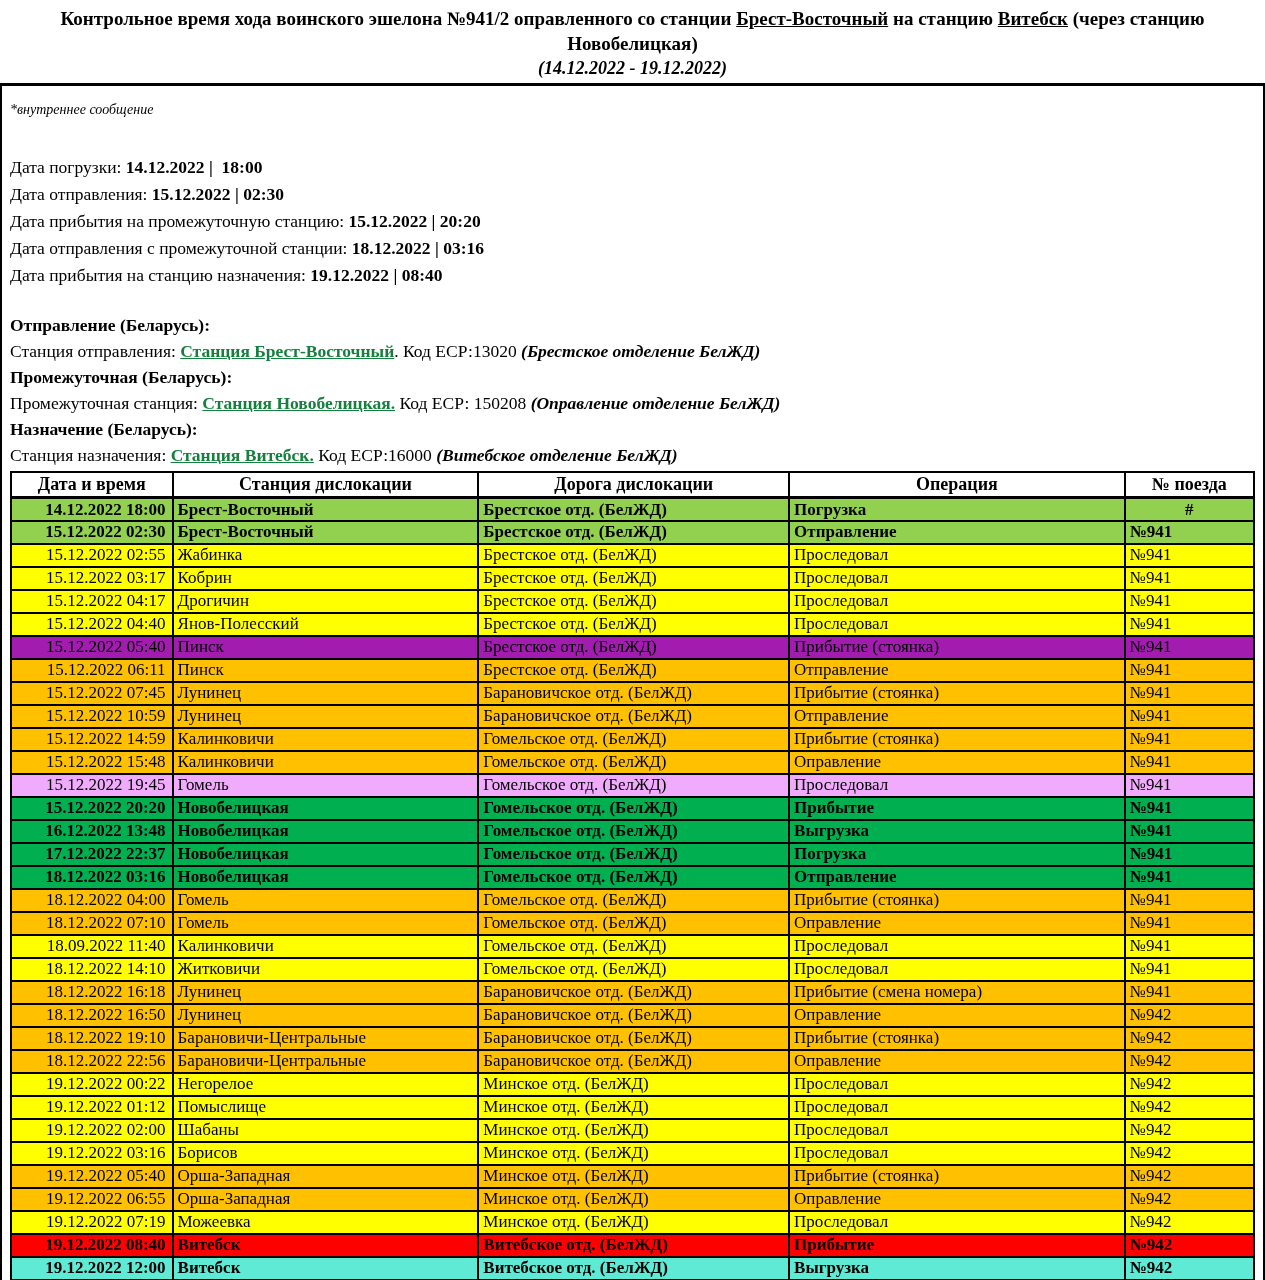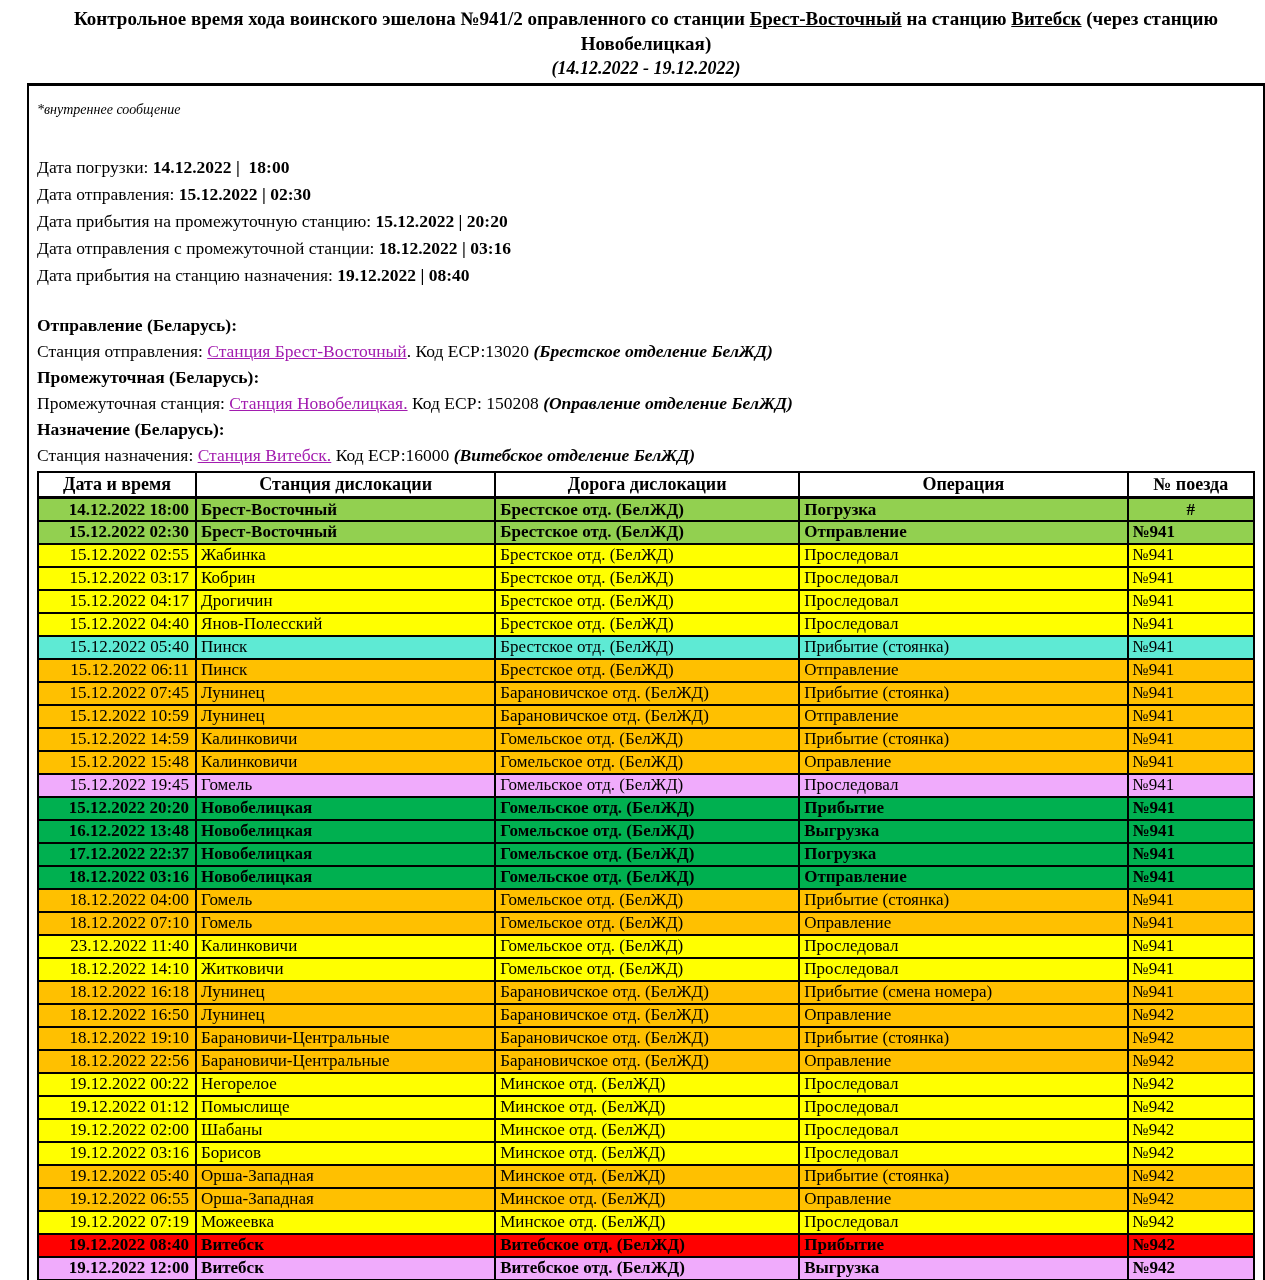"Контрольное время хода воинского эшелона" .page { padding-left: 27px -> none }
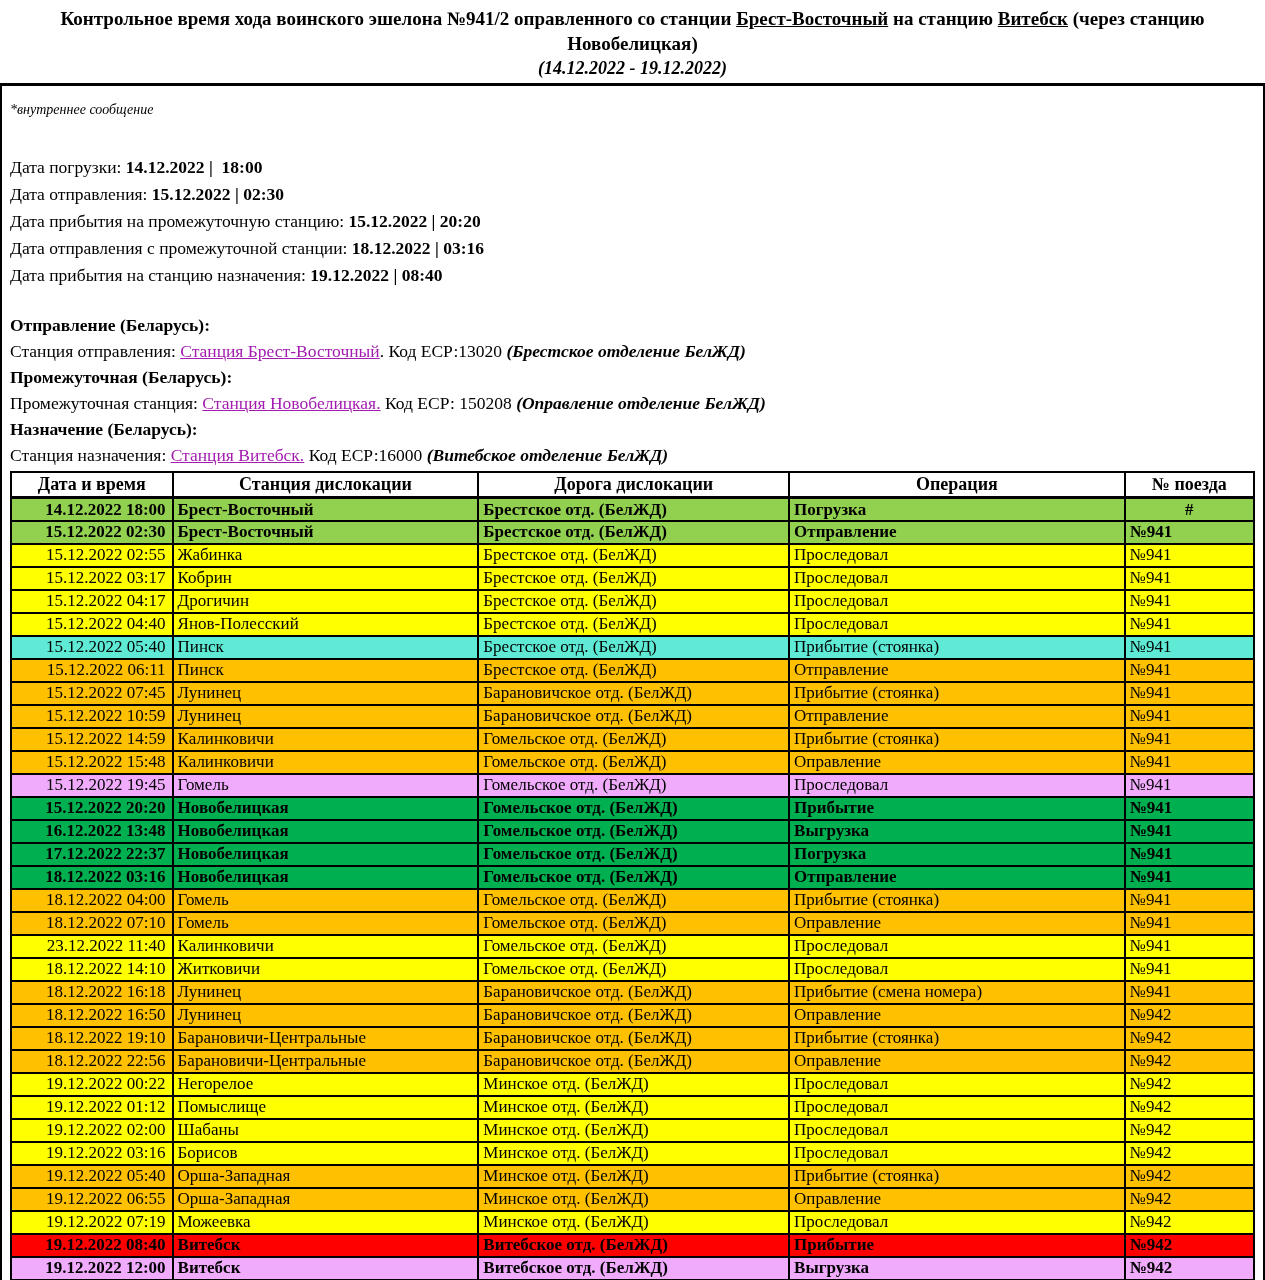"Станция Брест-Восточный" .station-link { color: #a21caf -> #15803d; font-weight: 400 -> 700 }
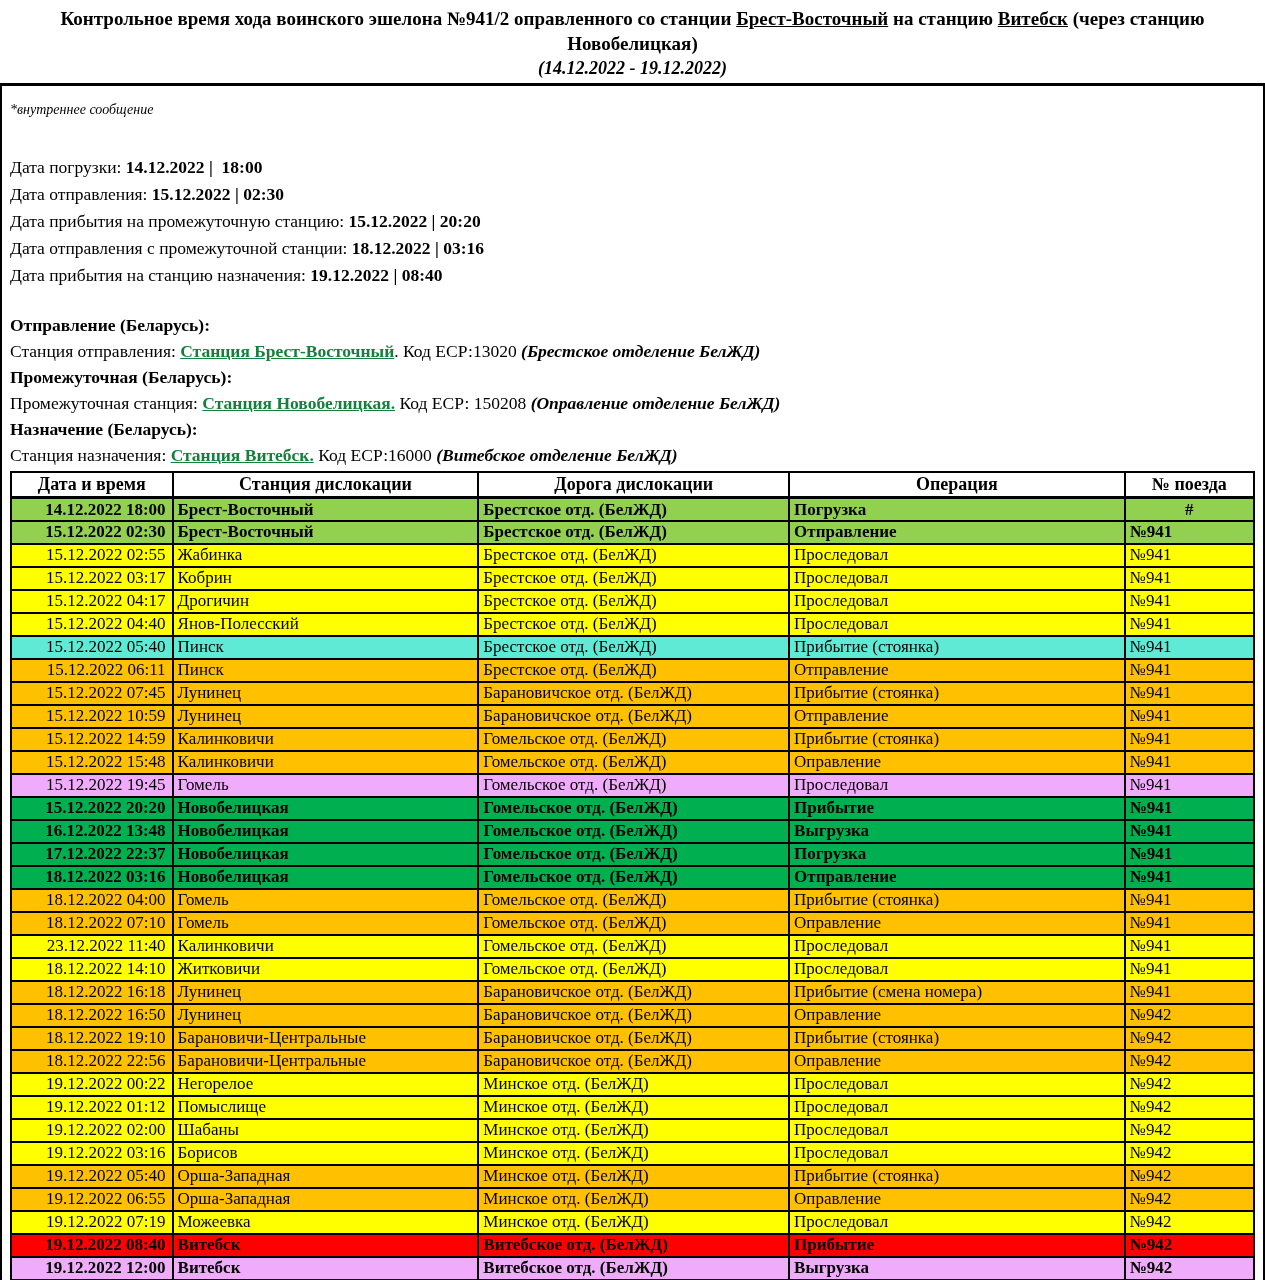"15.12.2022 05:40" tr { background: #5eead4 -> #a21caf }
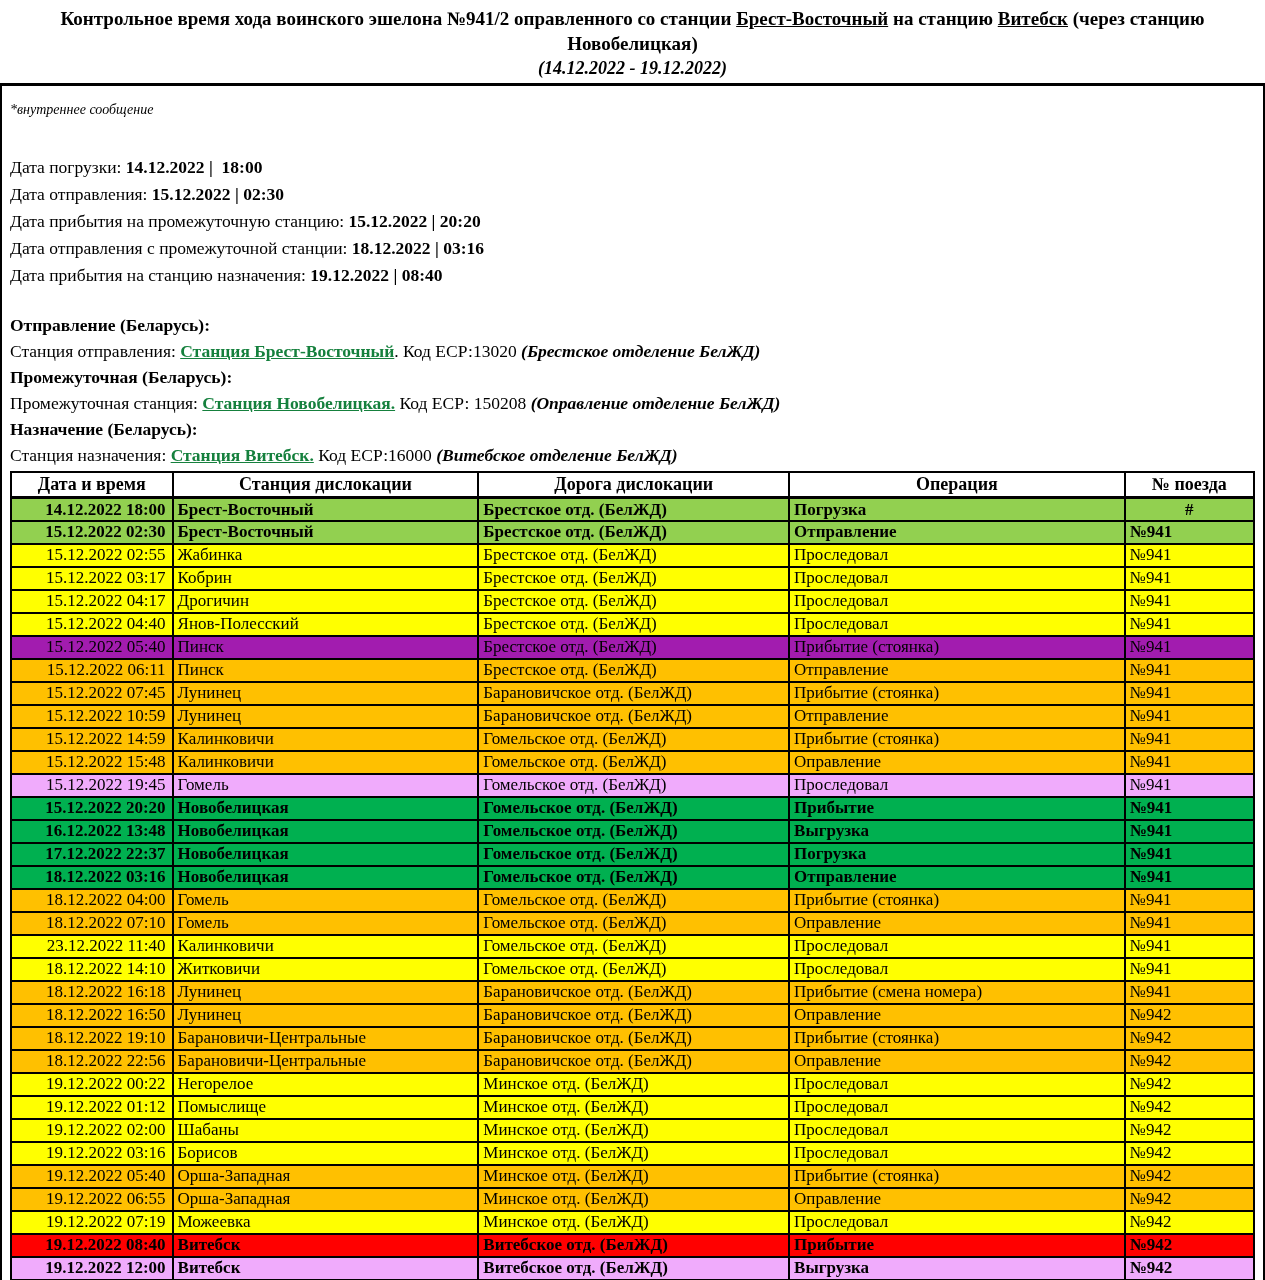"23.12.2022 11:40" td { text: 23.12.2022 -> 18.09.2022 }
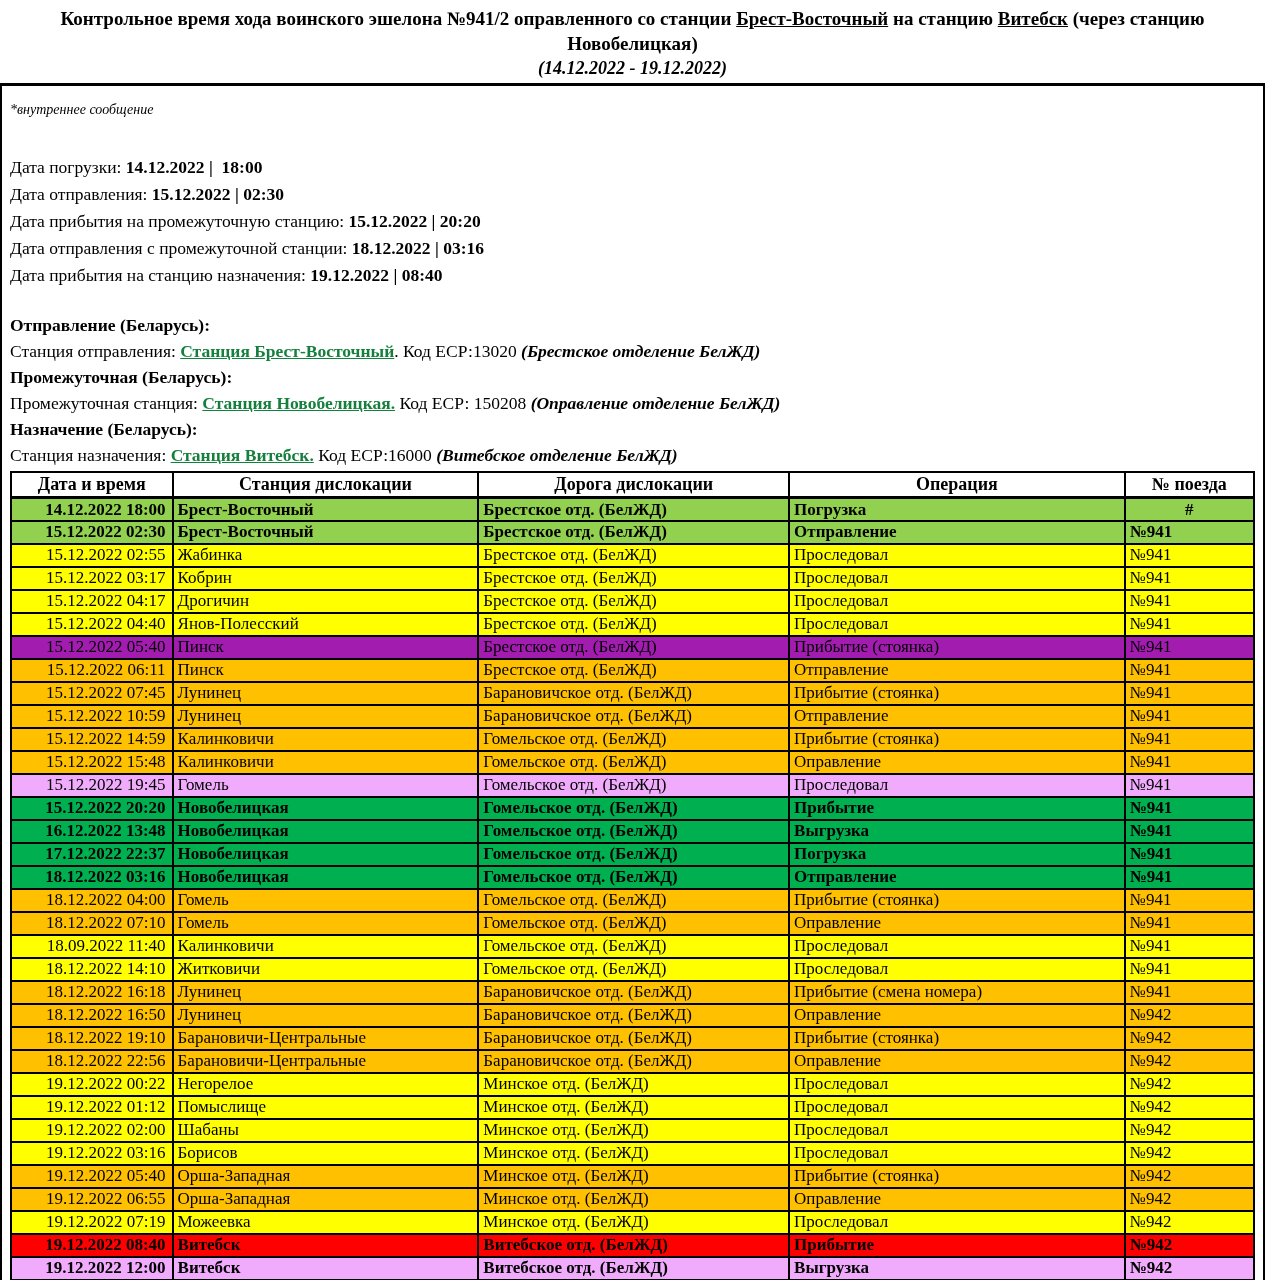"19.12.2022 12:00" tr.bold { background: #f0abfc -> #5eead4 }
